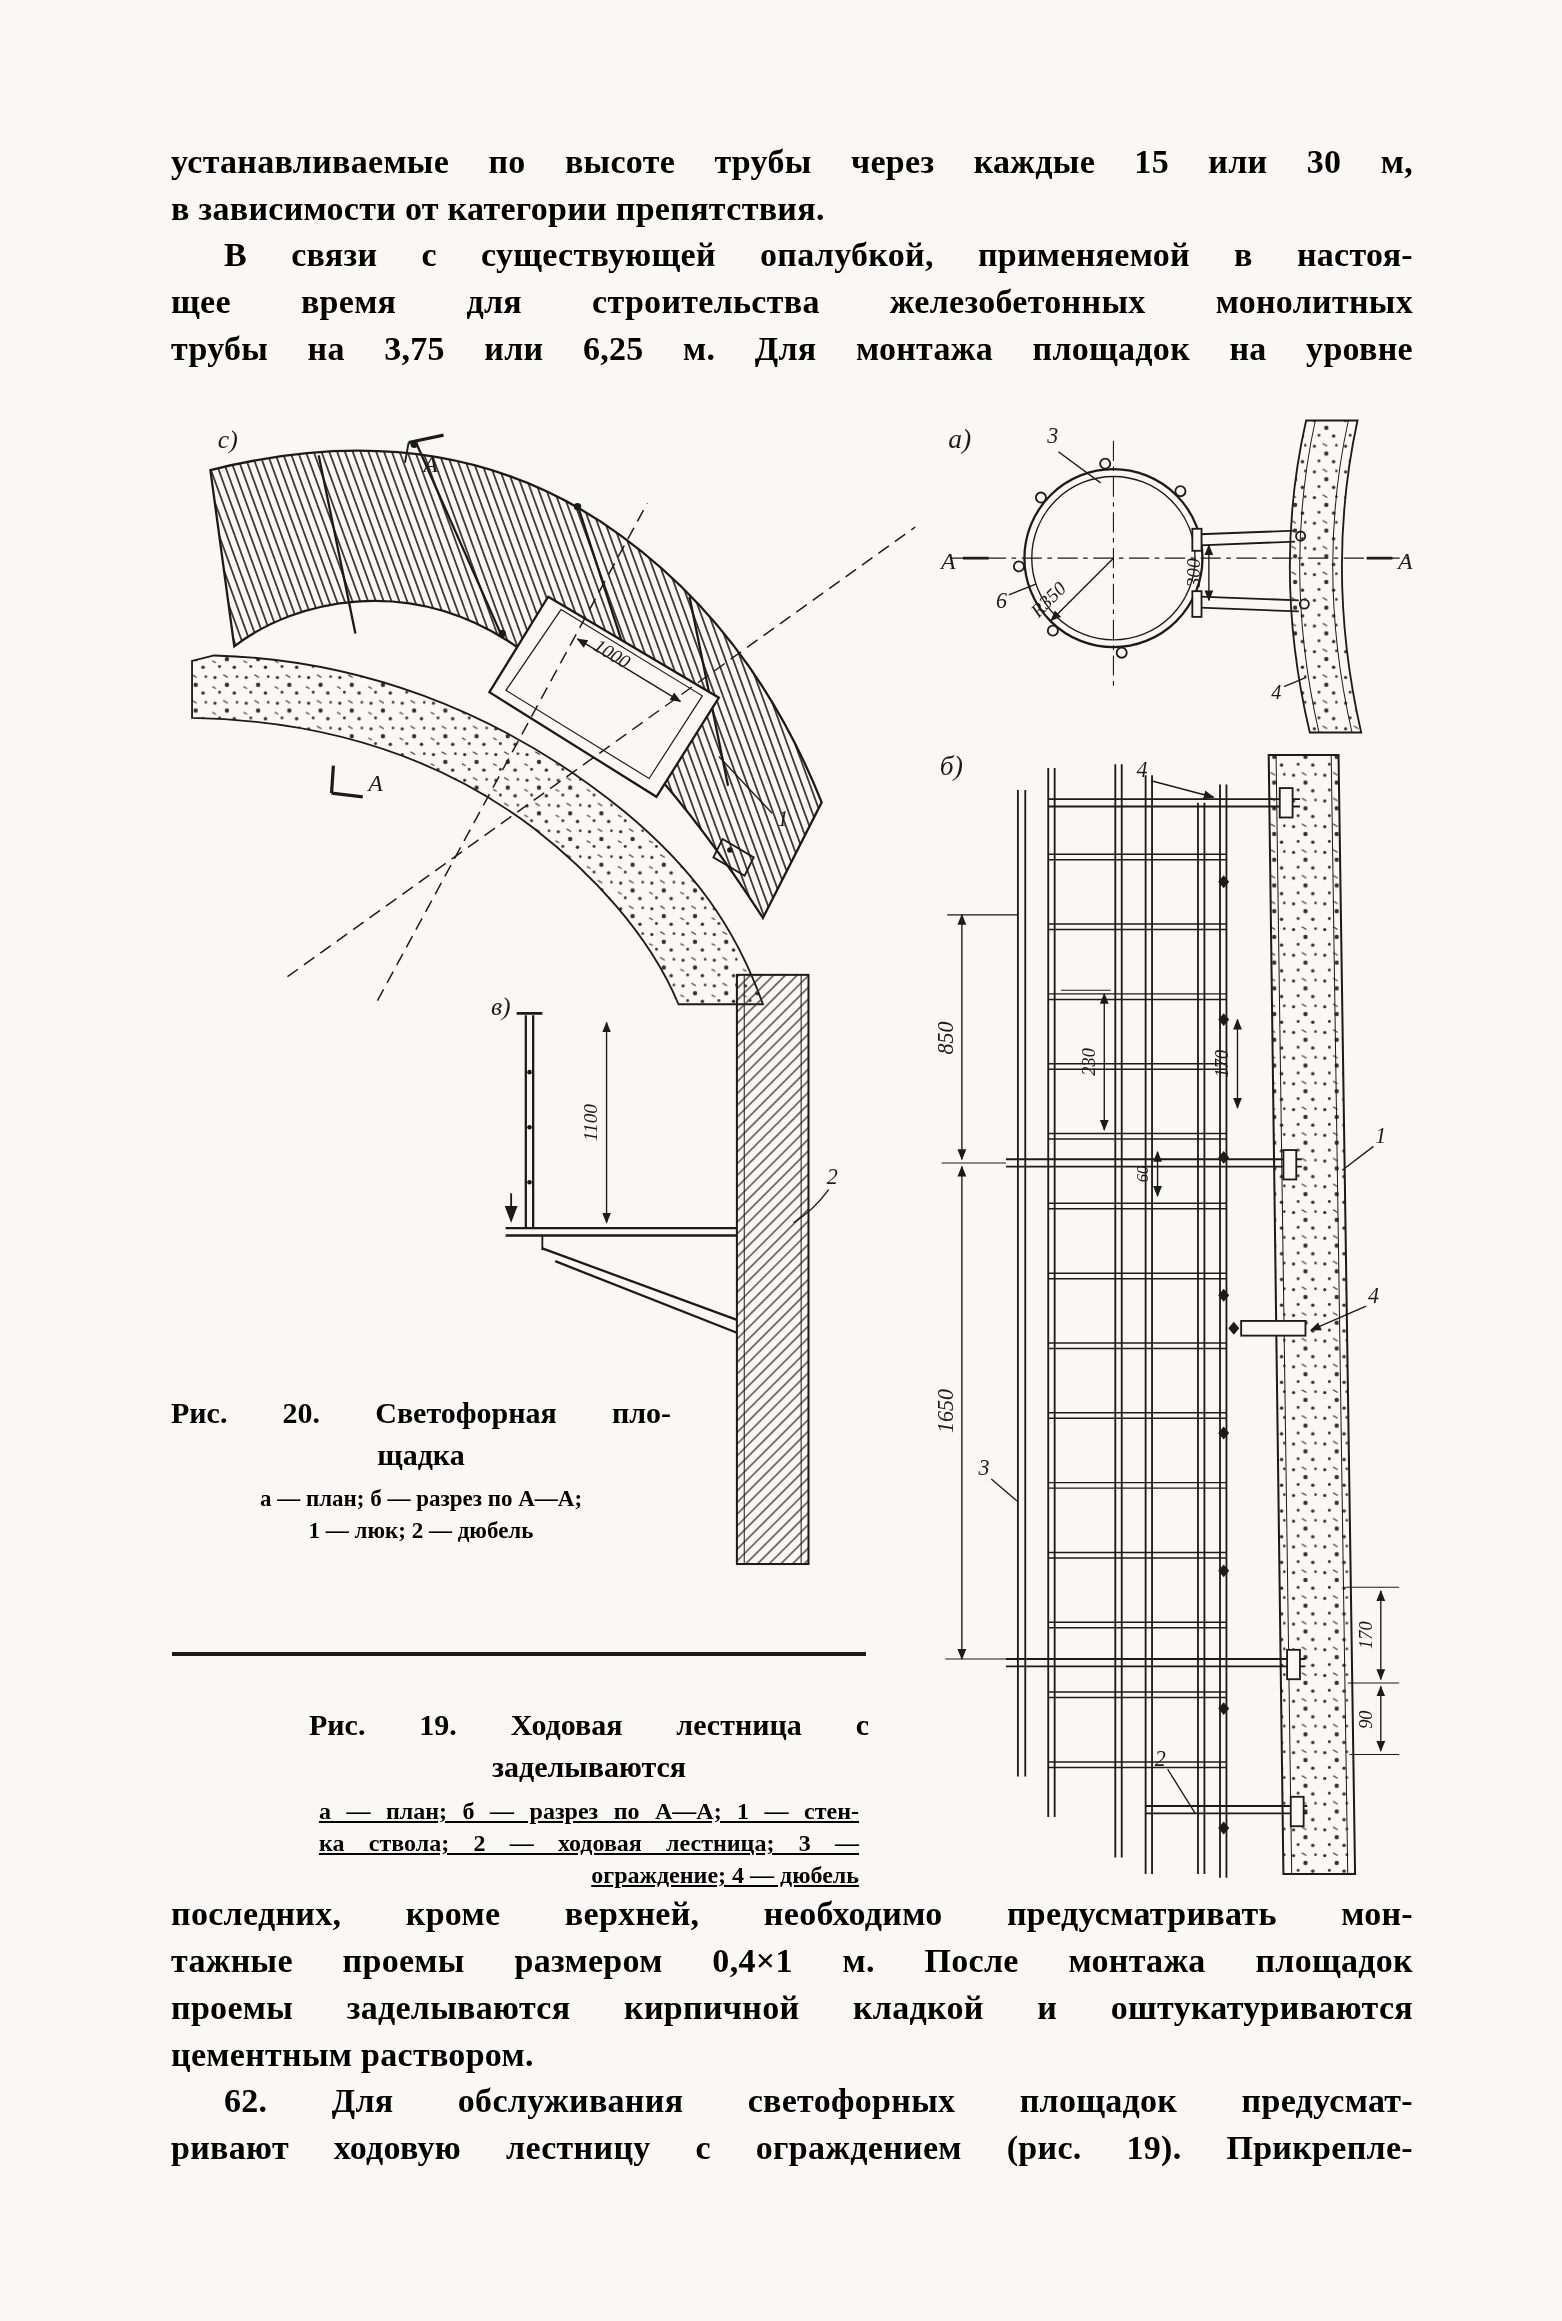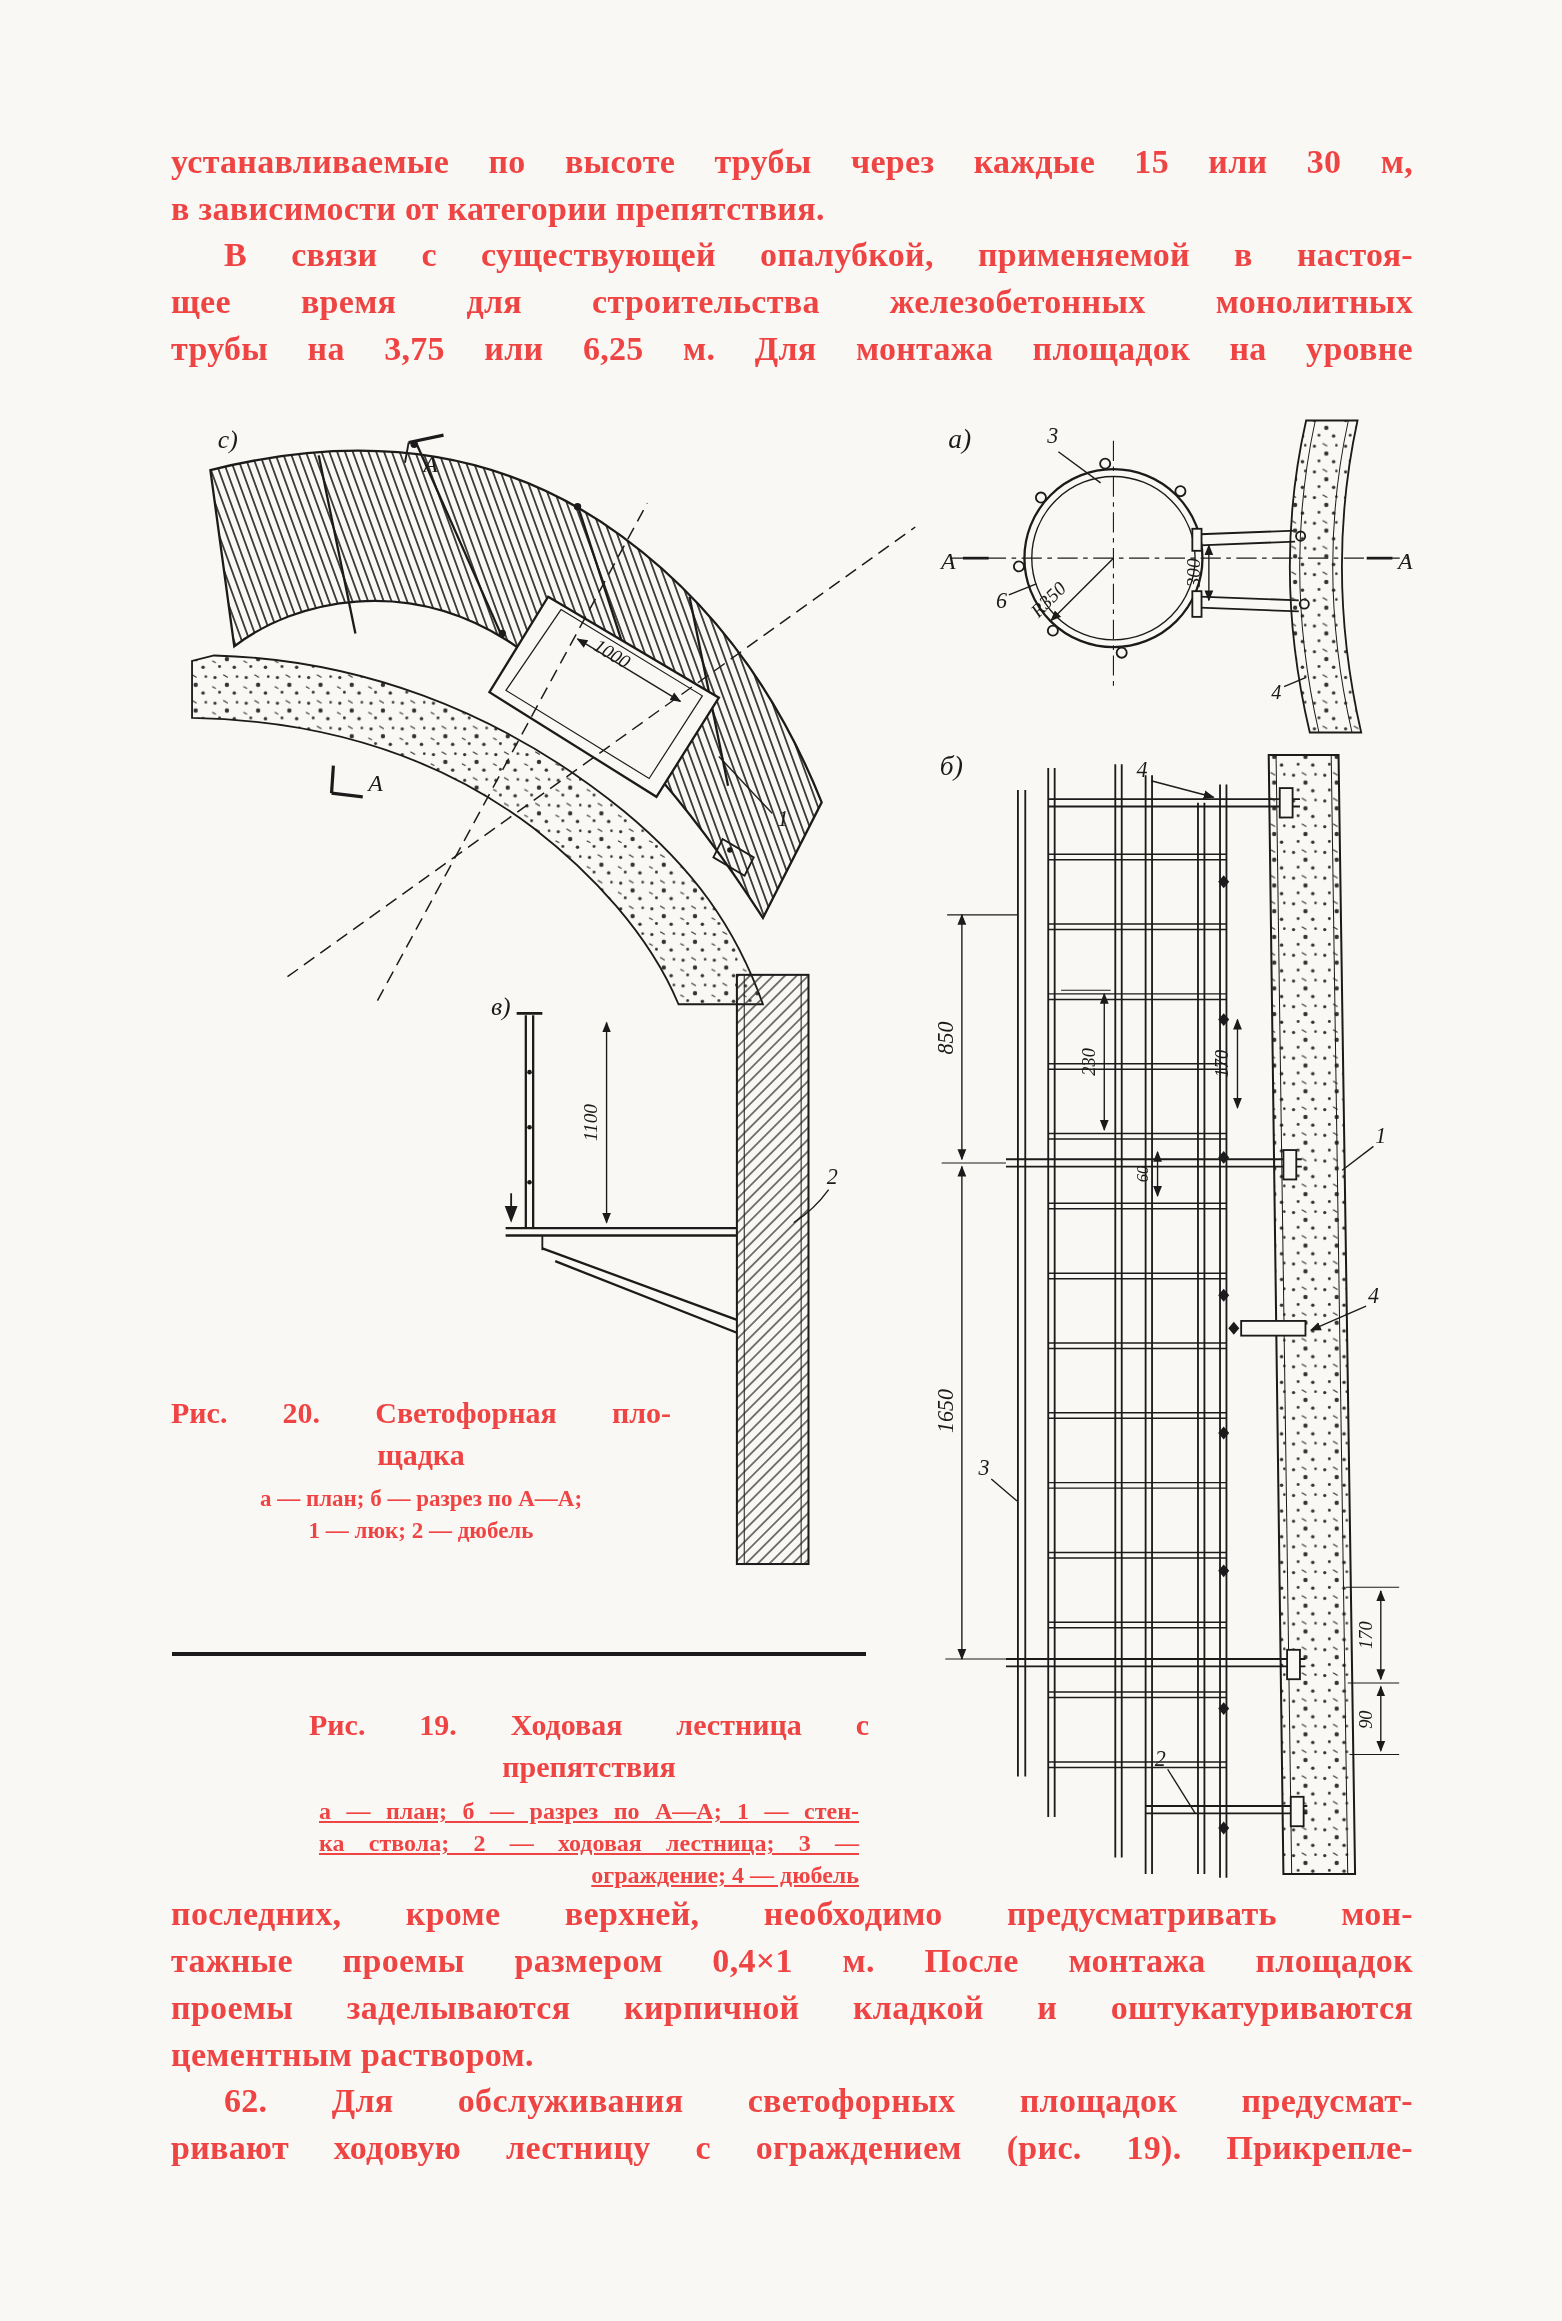"устанавливаемые по высоте трубы через" .page { color: #ef4444 -> #000000 }
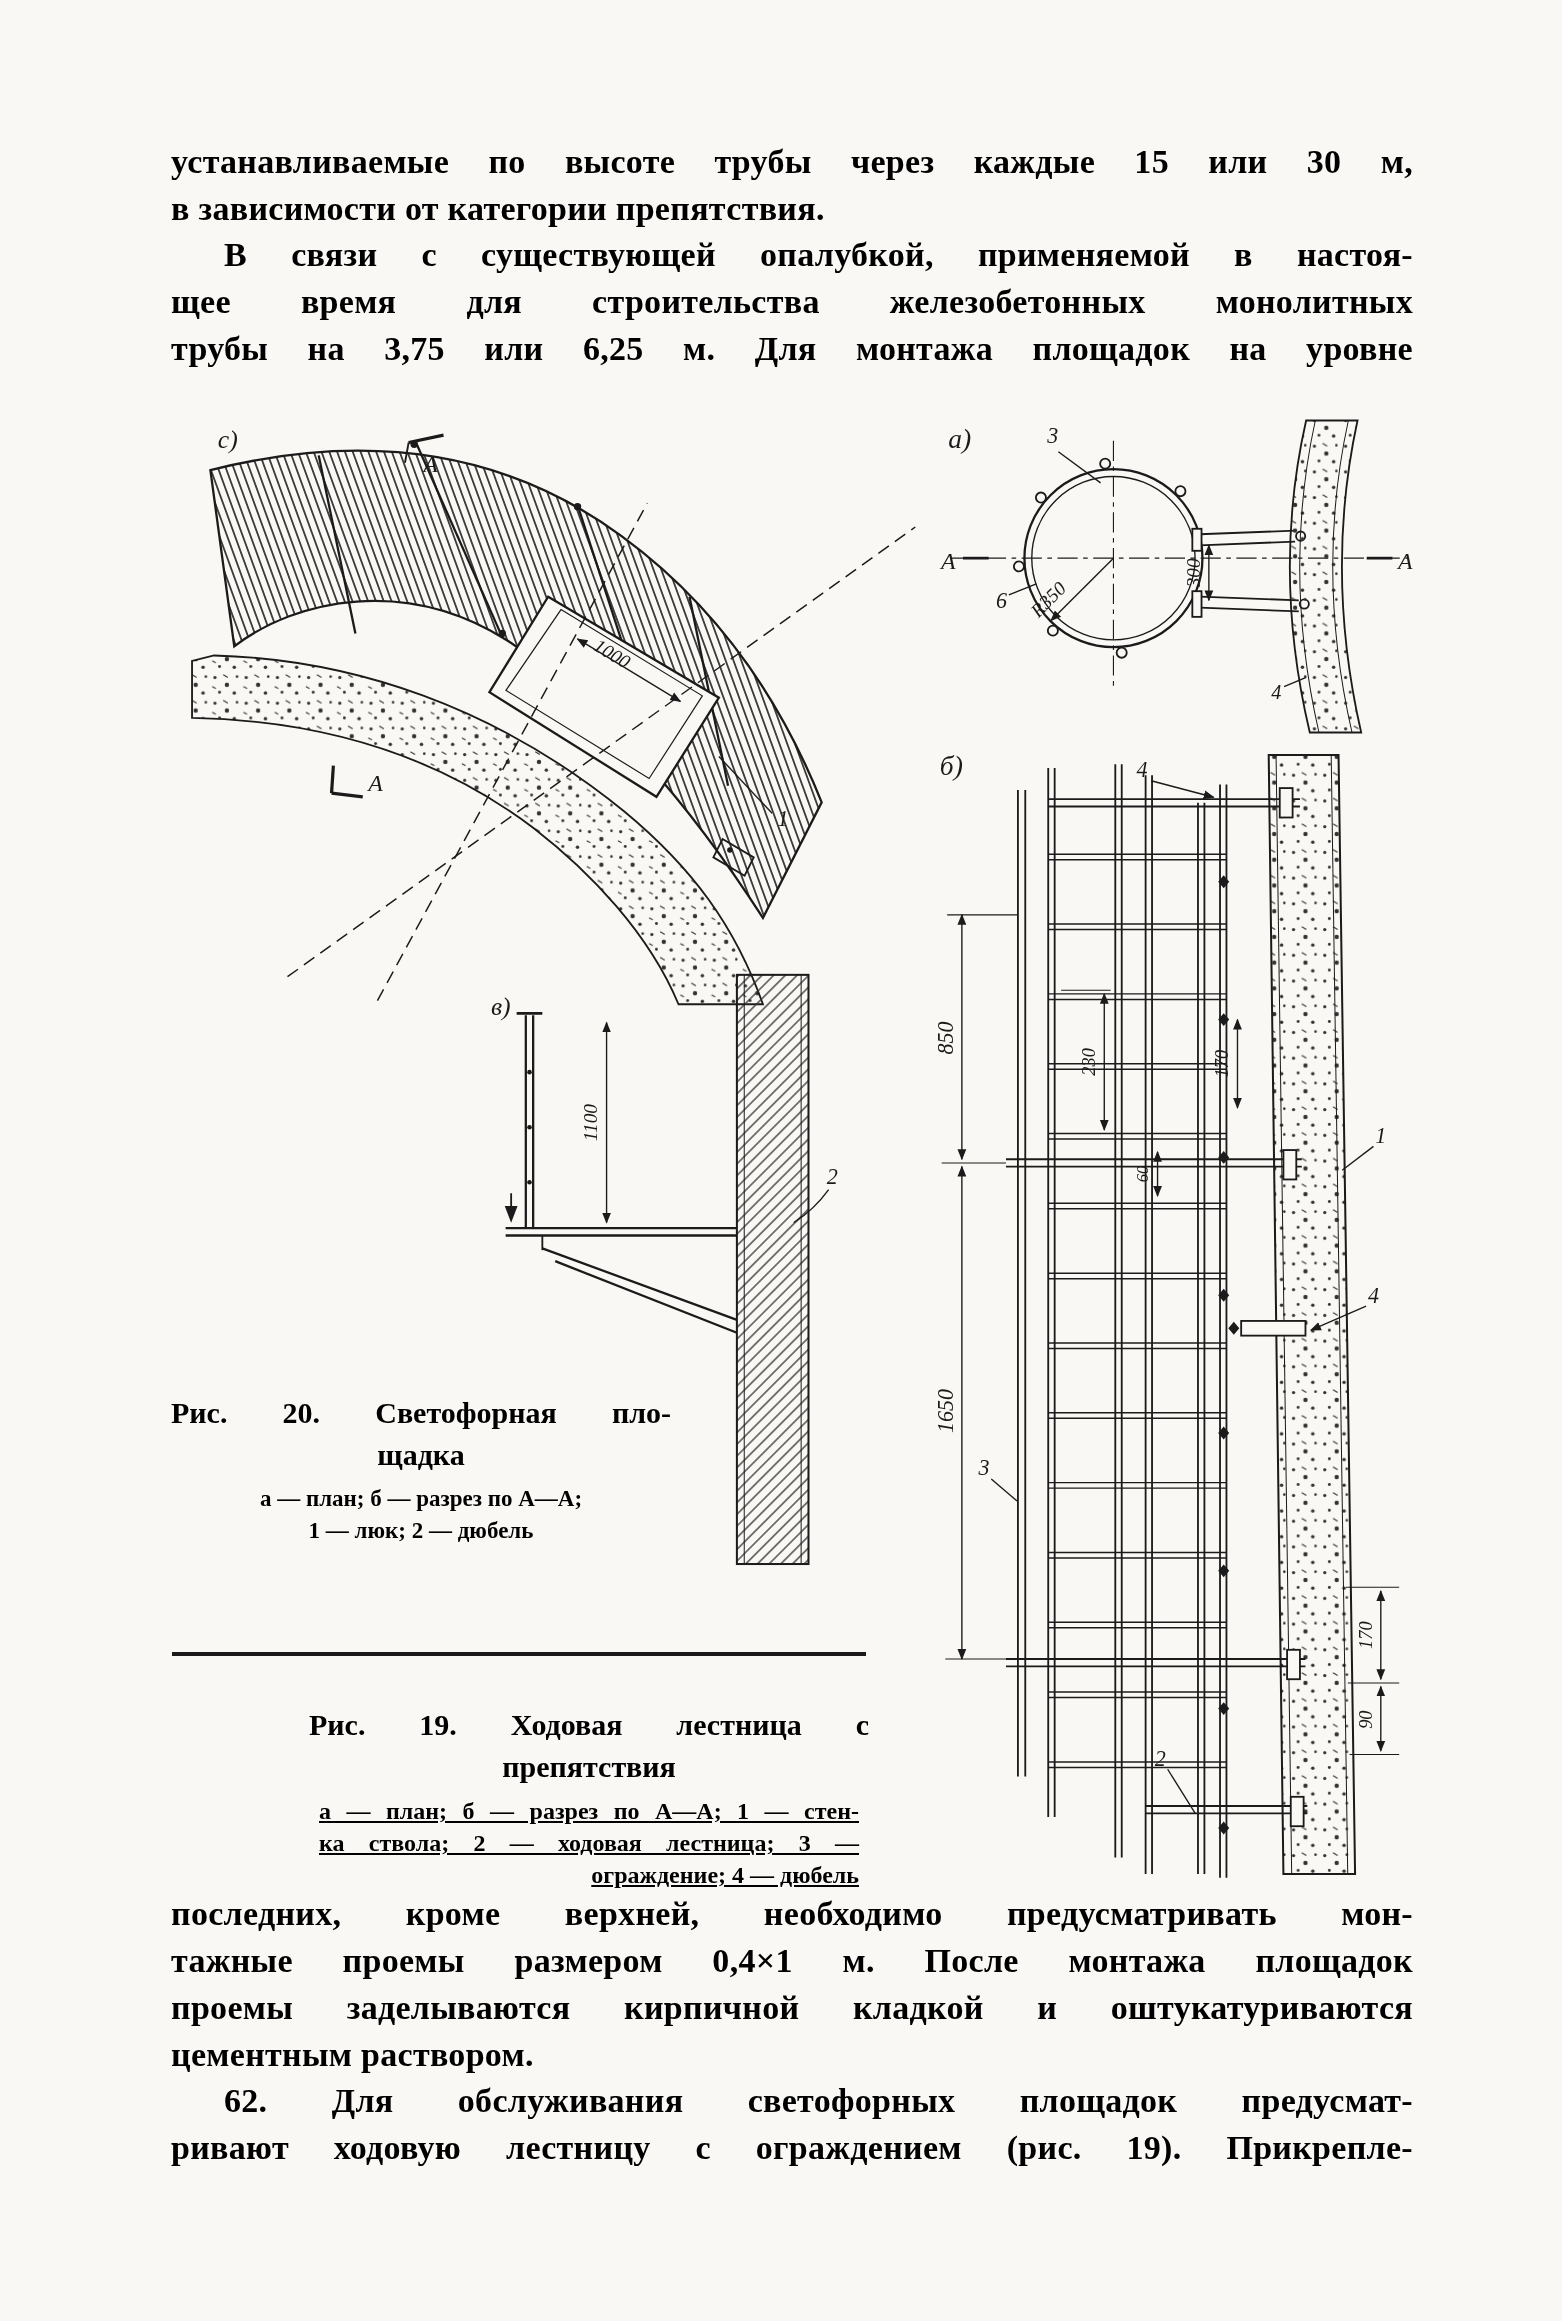"препятствия" span.line { text: препятствия -> заделываются }
